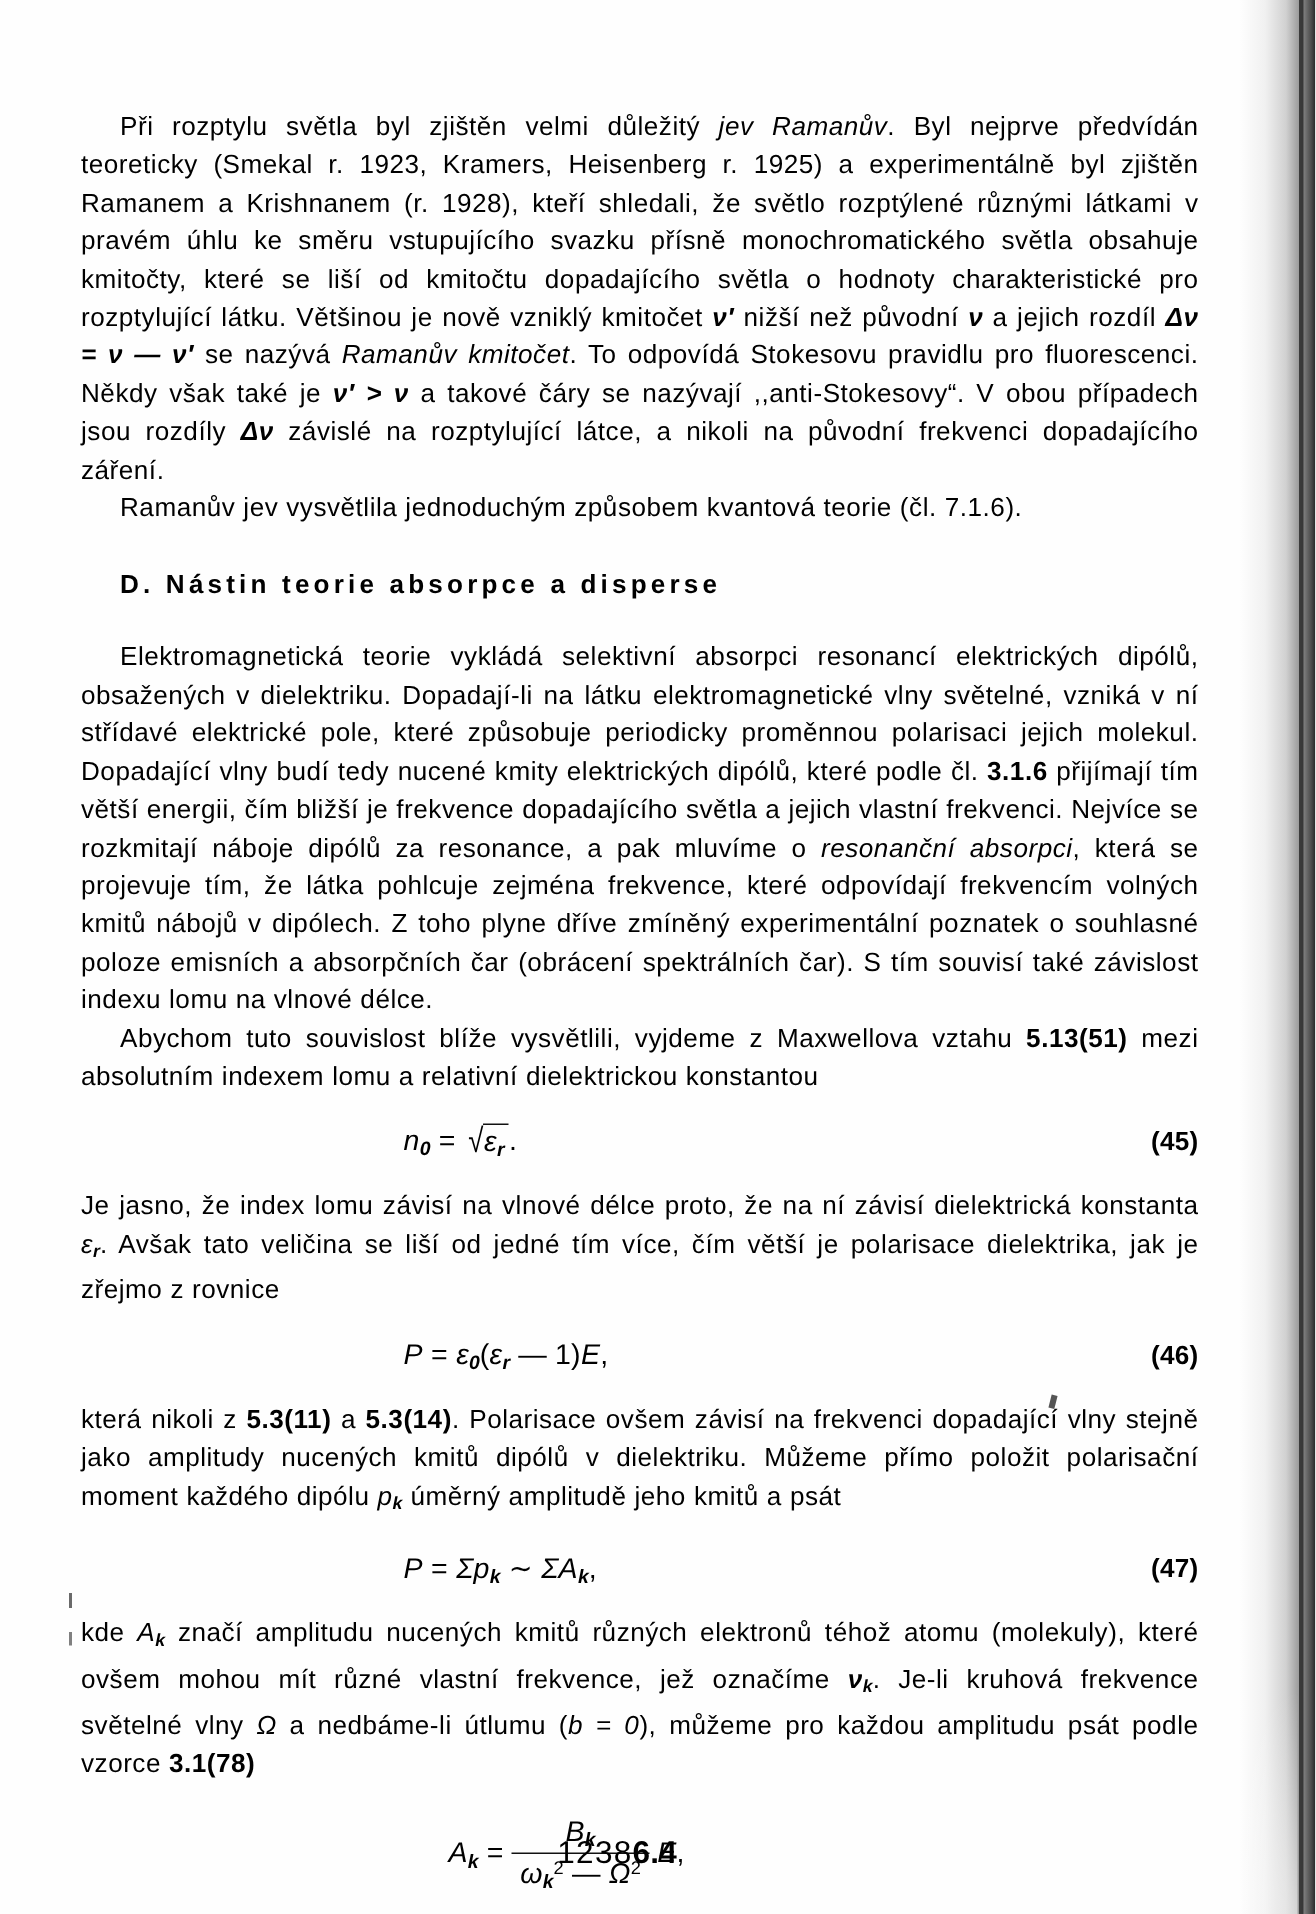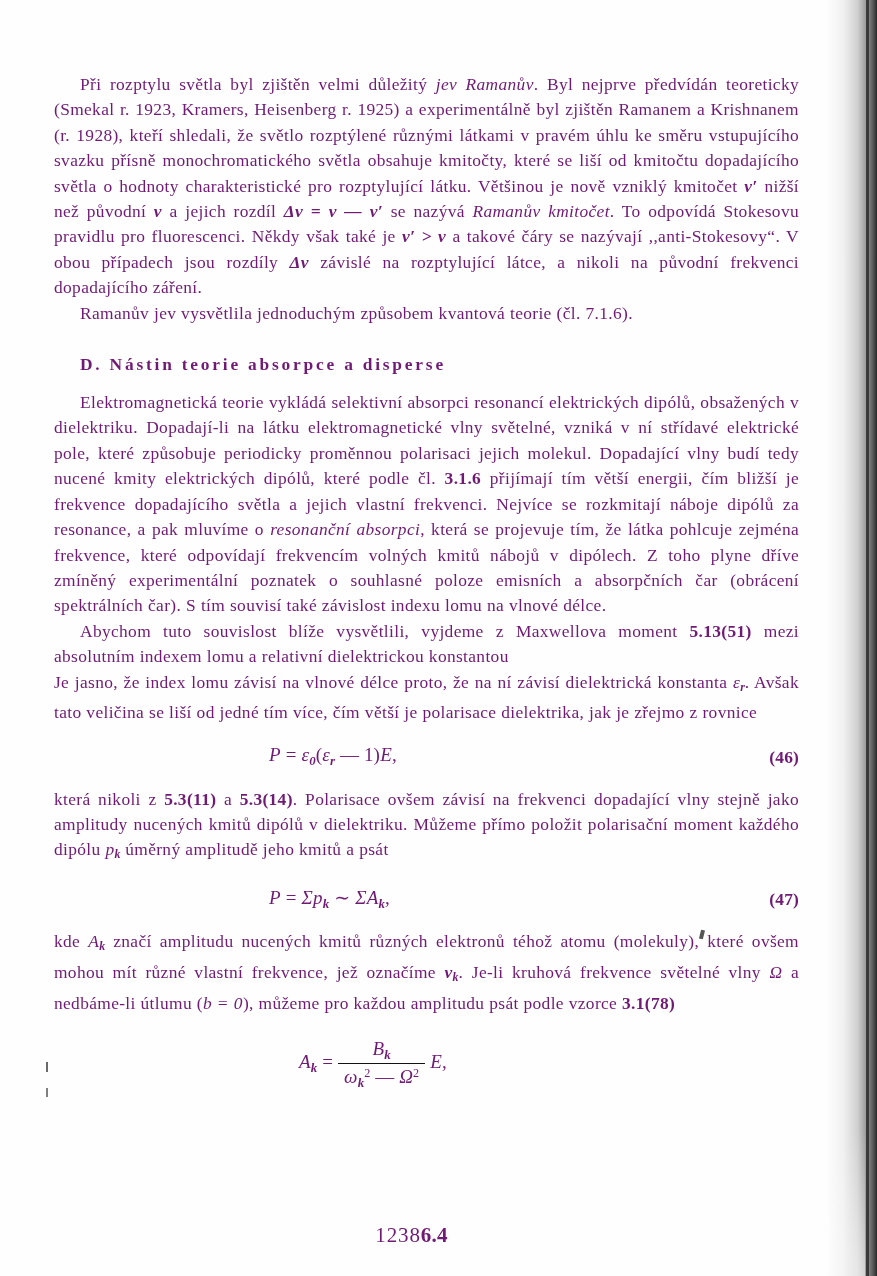"Při rozptylu světla byl zjištěn" .page { color: #701a75 -> #000000; font-family: Liberation Serif, serif -> Liberation Sans, sans-serif }
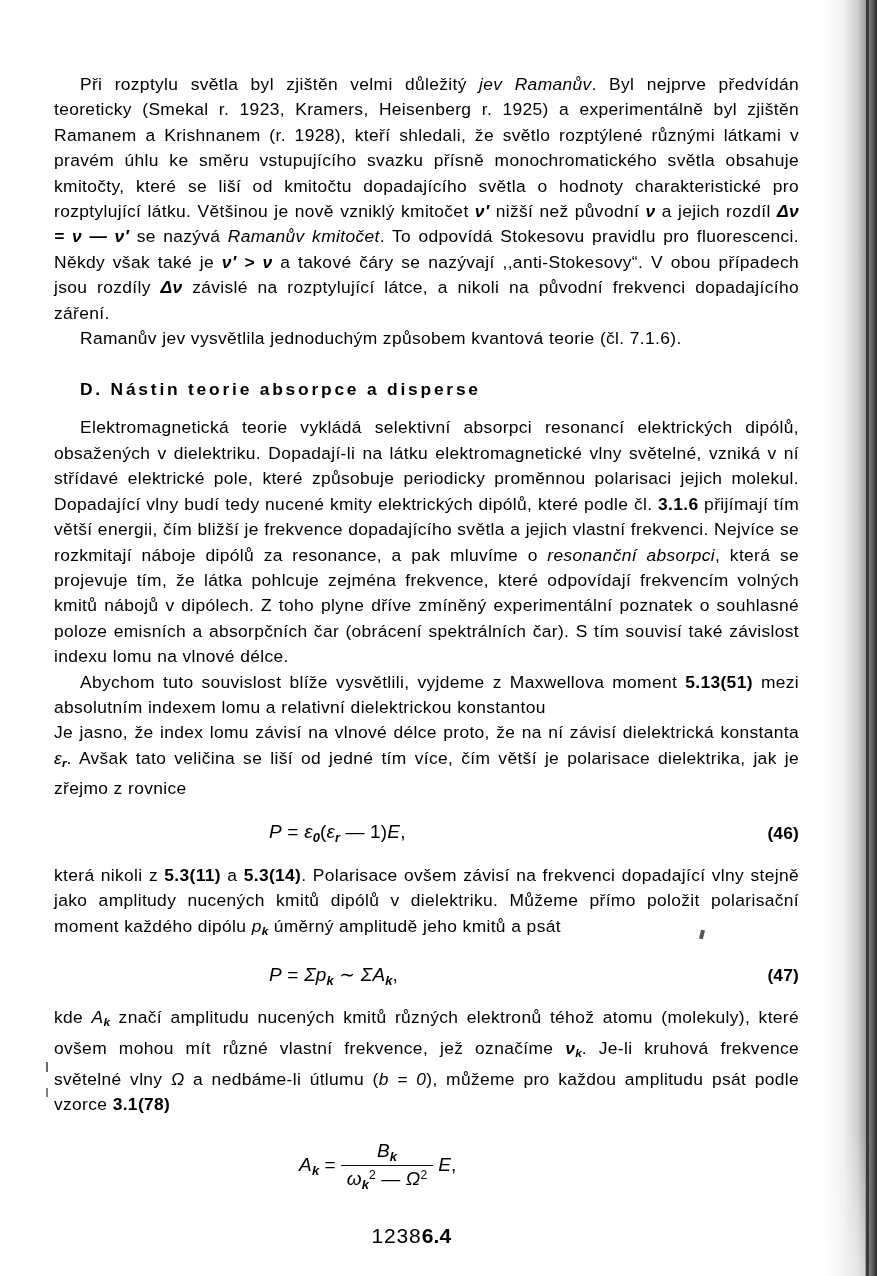"D. Nástin teorie absorpce a" .section-heading { margin: 26px 0 14px 26px -> 26px 0 24px 26px }
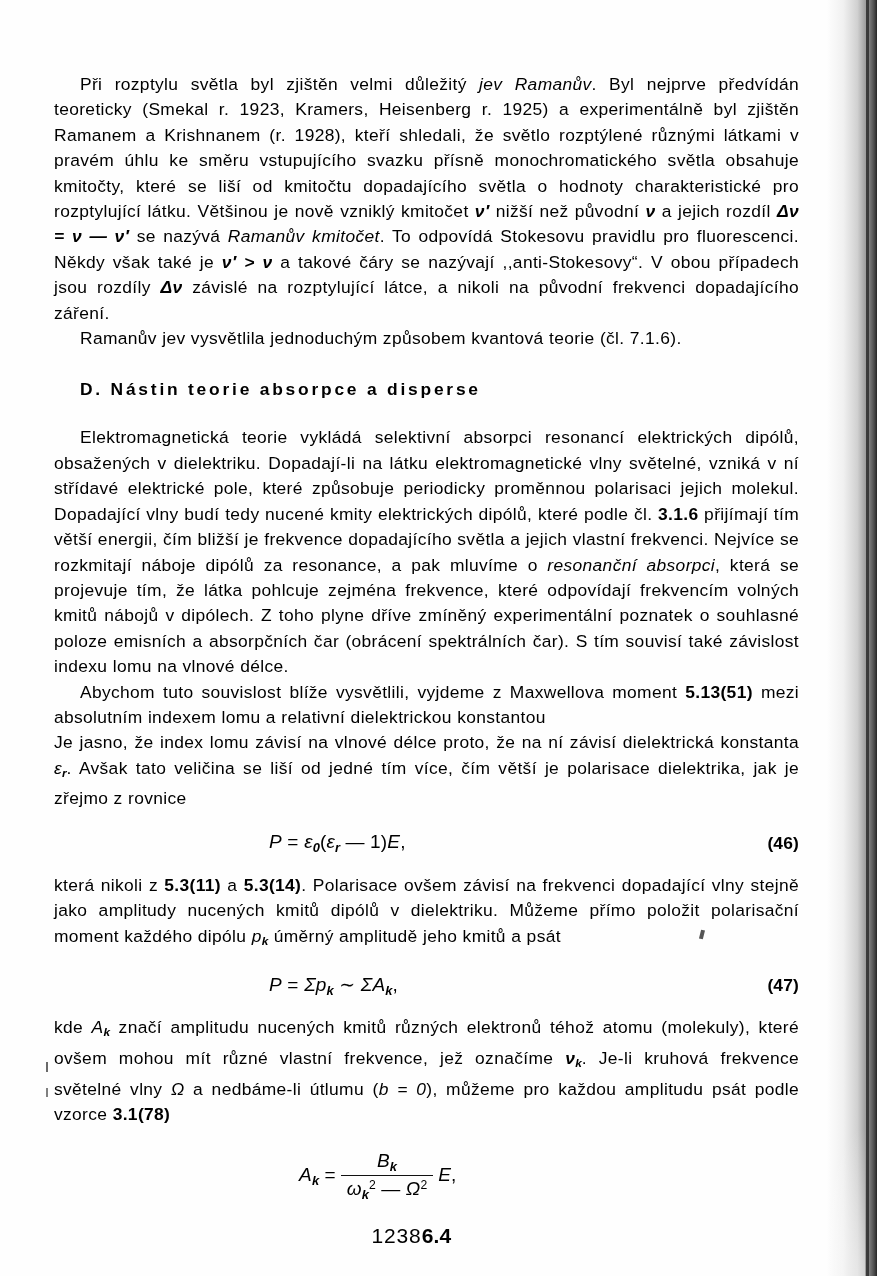"Abychom tuto souvislost blíže" span { text: moment -> vztahu }
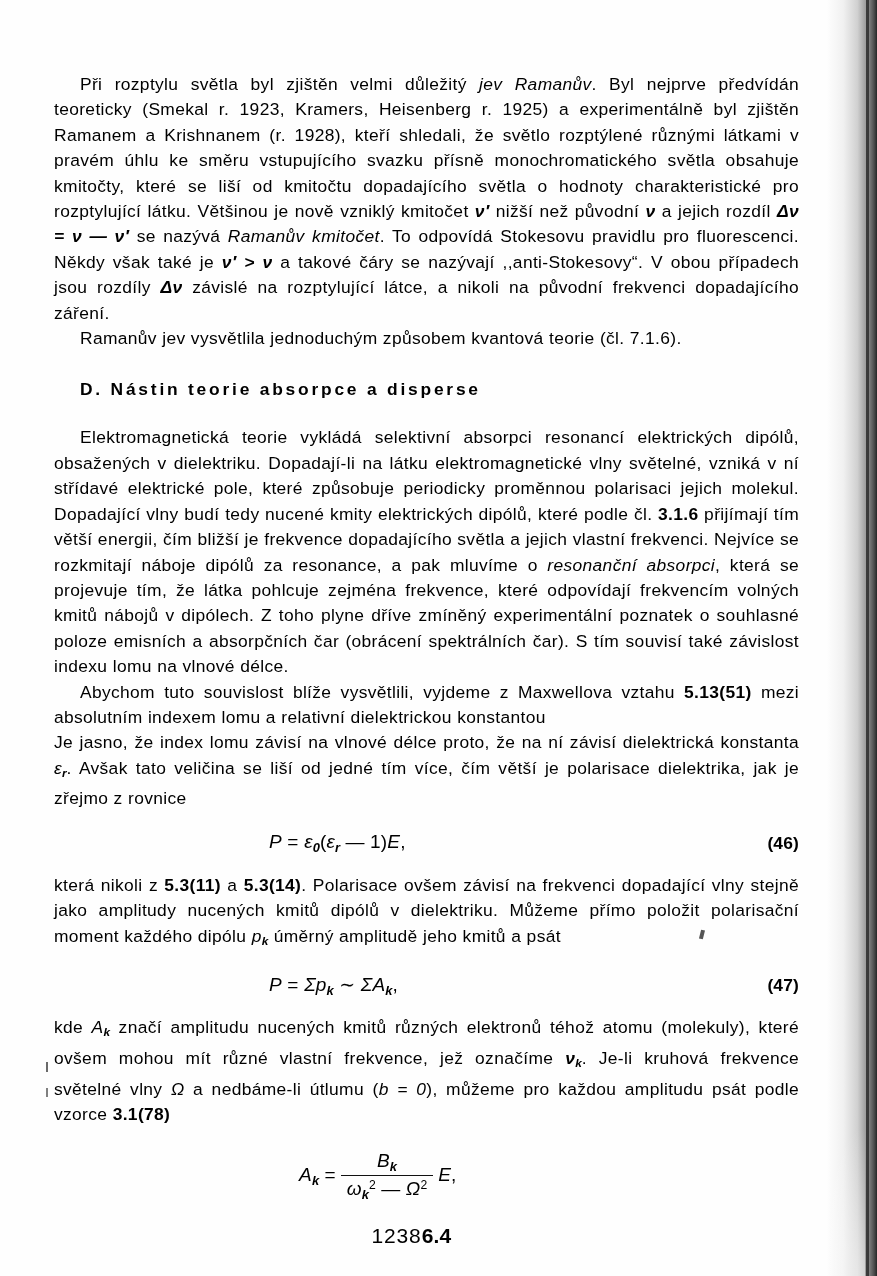"n0 = √εr ." div.eq-row { html: none -> <div> <div><i>n</i><sub>0</sub>&nbsp;<span>=</span>&nbsp;<span><span>√</span><span><i>ε</i><sub>r</sub></span></span><span>.</span></div> <span>(45)</span> </div> }
